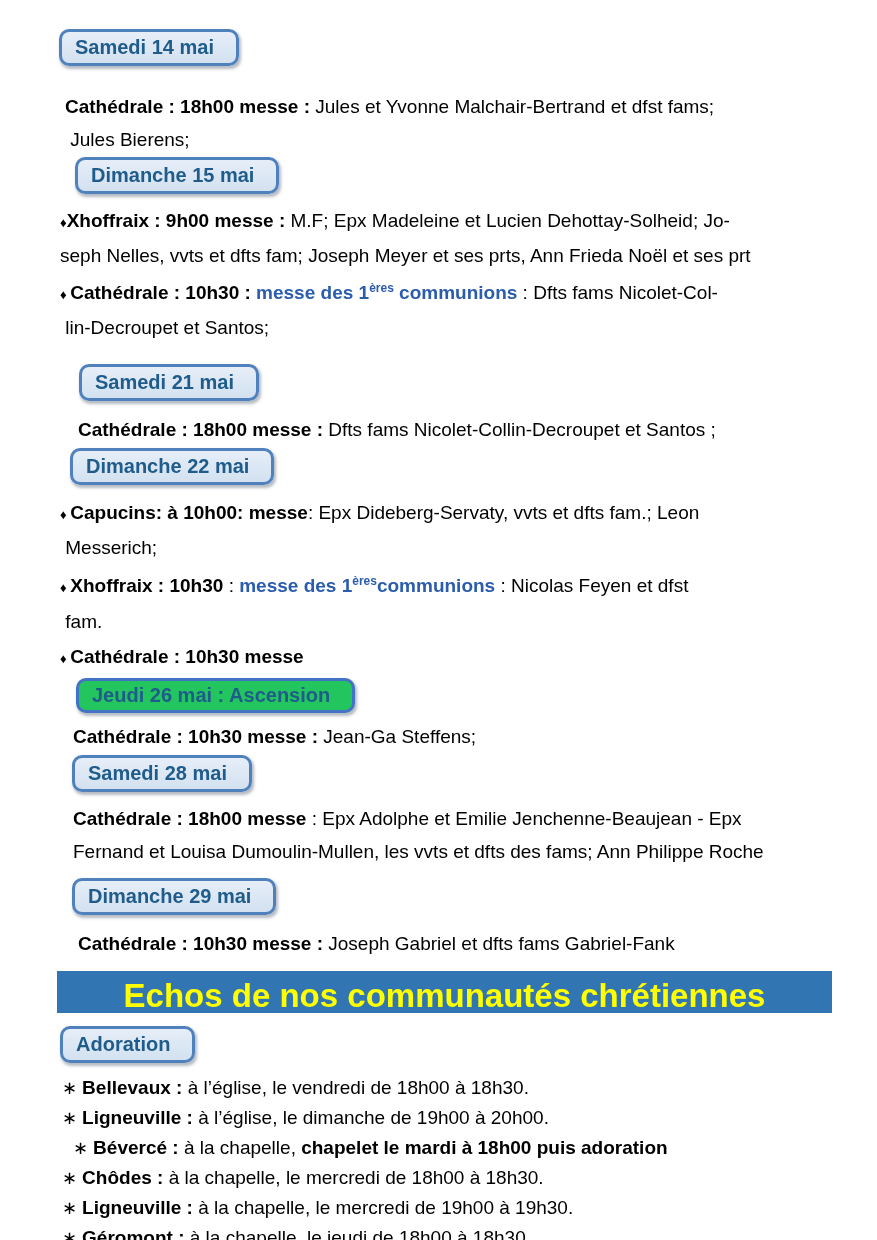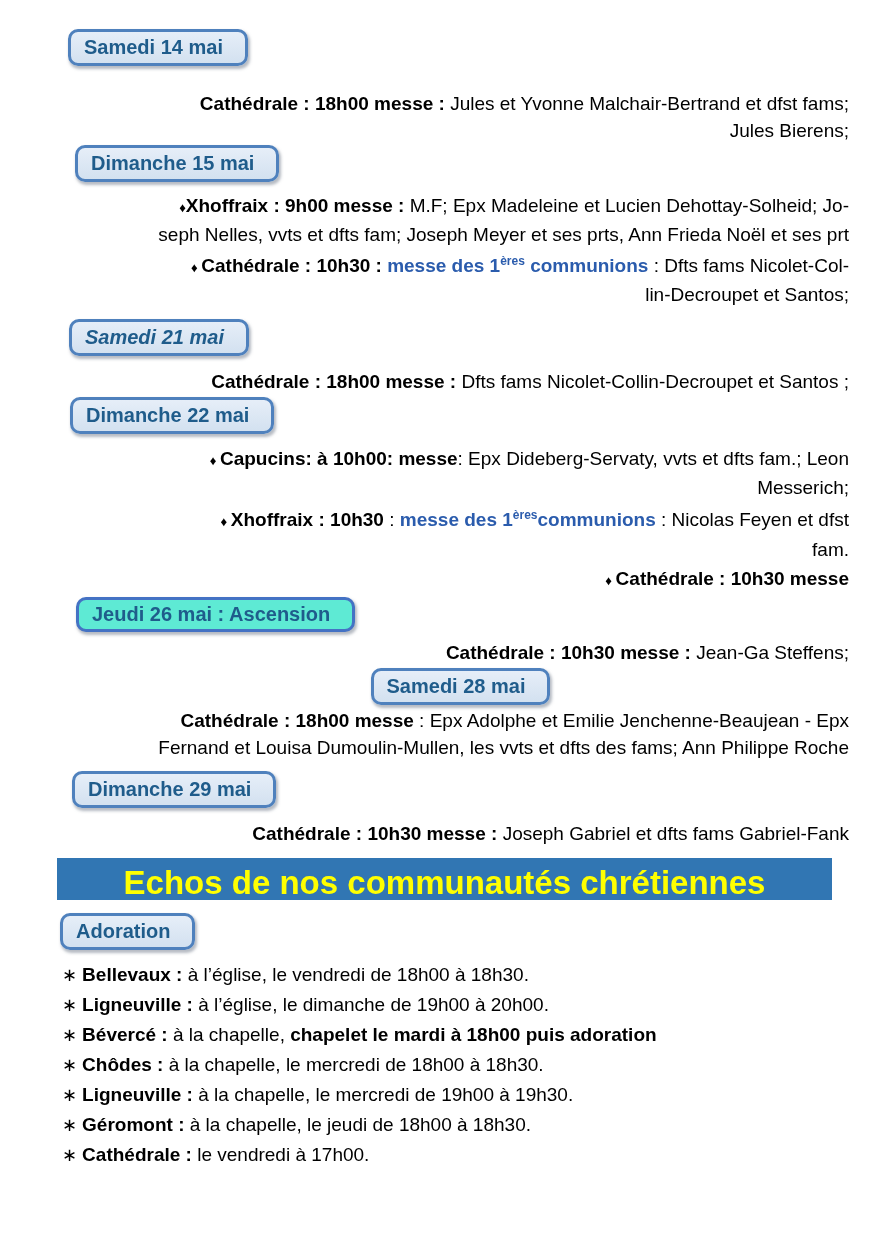"Samedi 14 mai" div.boxrow { margin-left: 11px -> 2px }
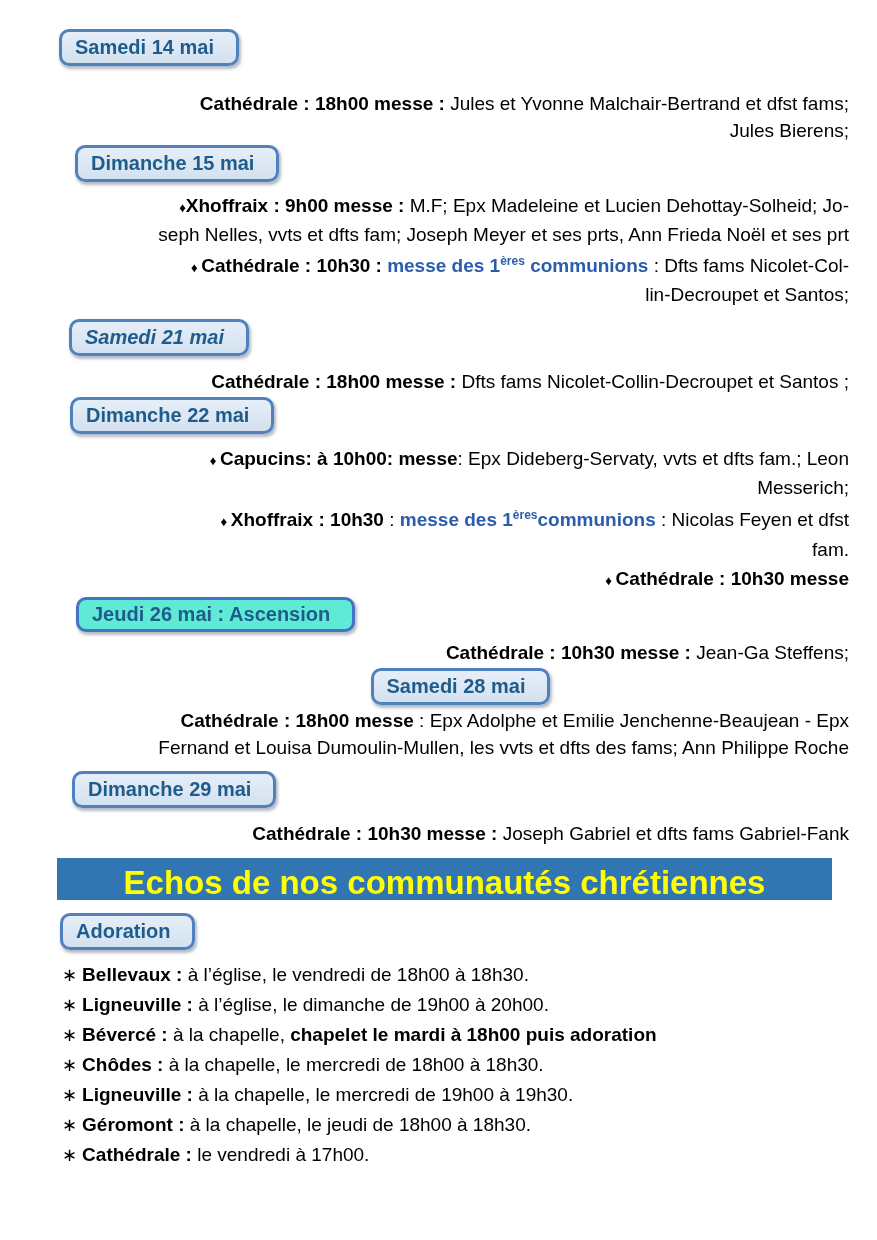"Cathédrale : 18h00 messe :" .entry { line-height: 27px -> 33px; text-align: right -> none }
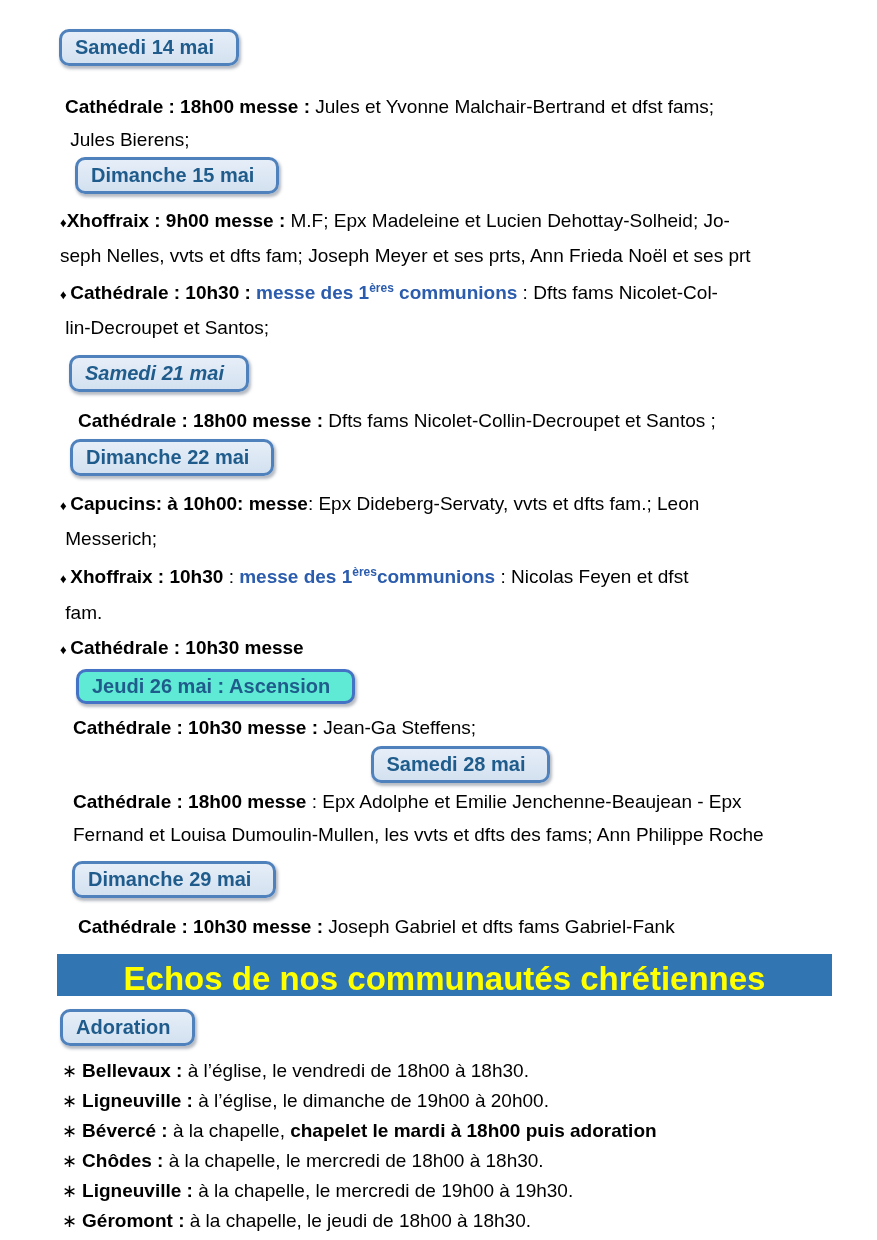"♦ Cathédrale : 10h30 :" p.entry { margin-bottom: 11px -> 20px }
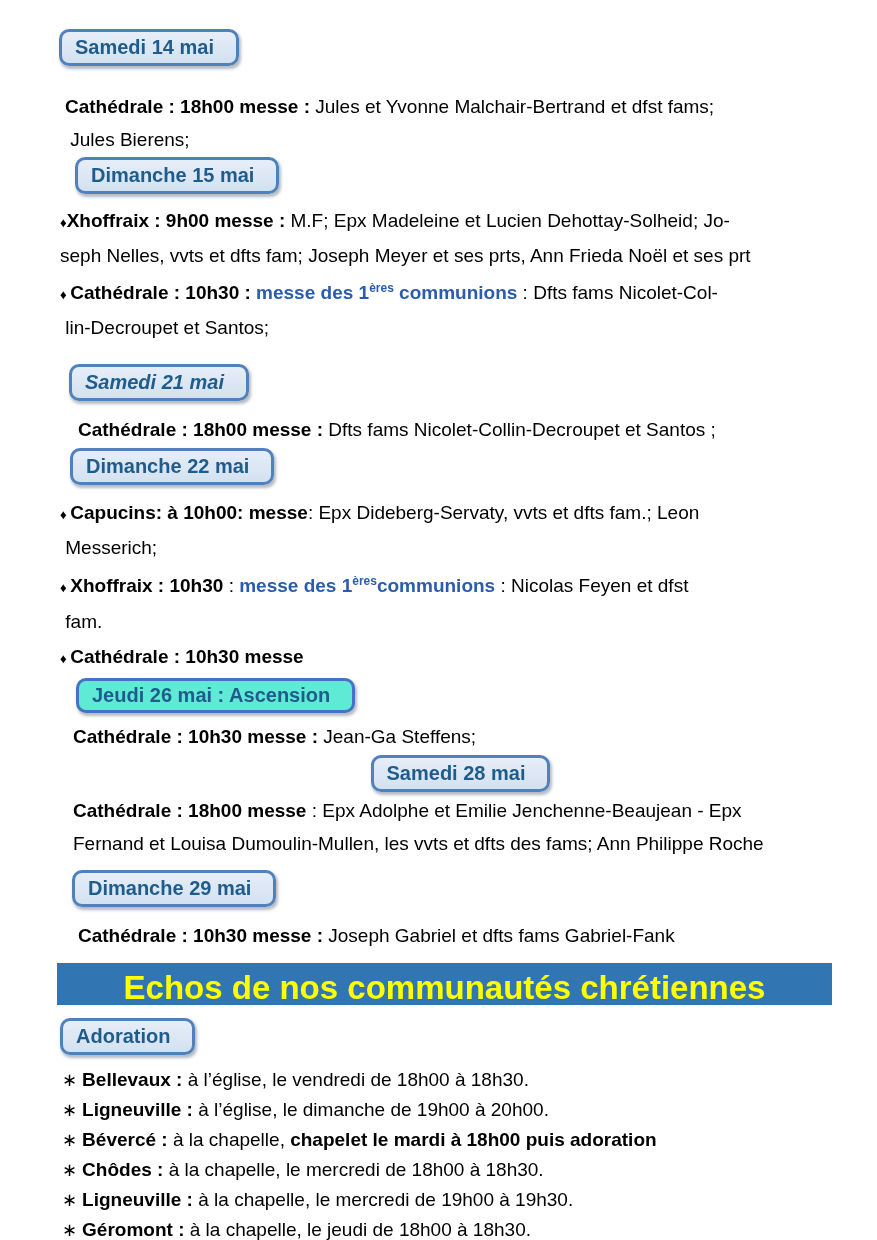"Samedi 21 mai" div.boxrow { font-style: italic -> none; margin-left: 12px -> 22px }
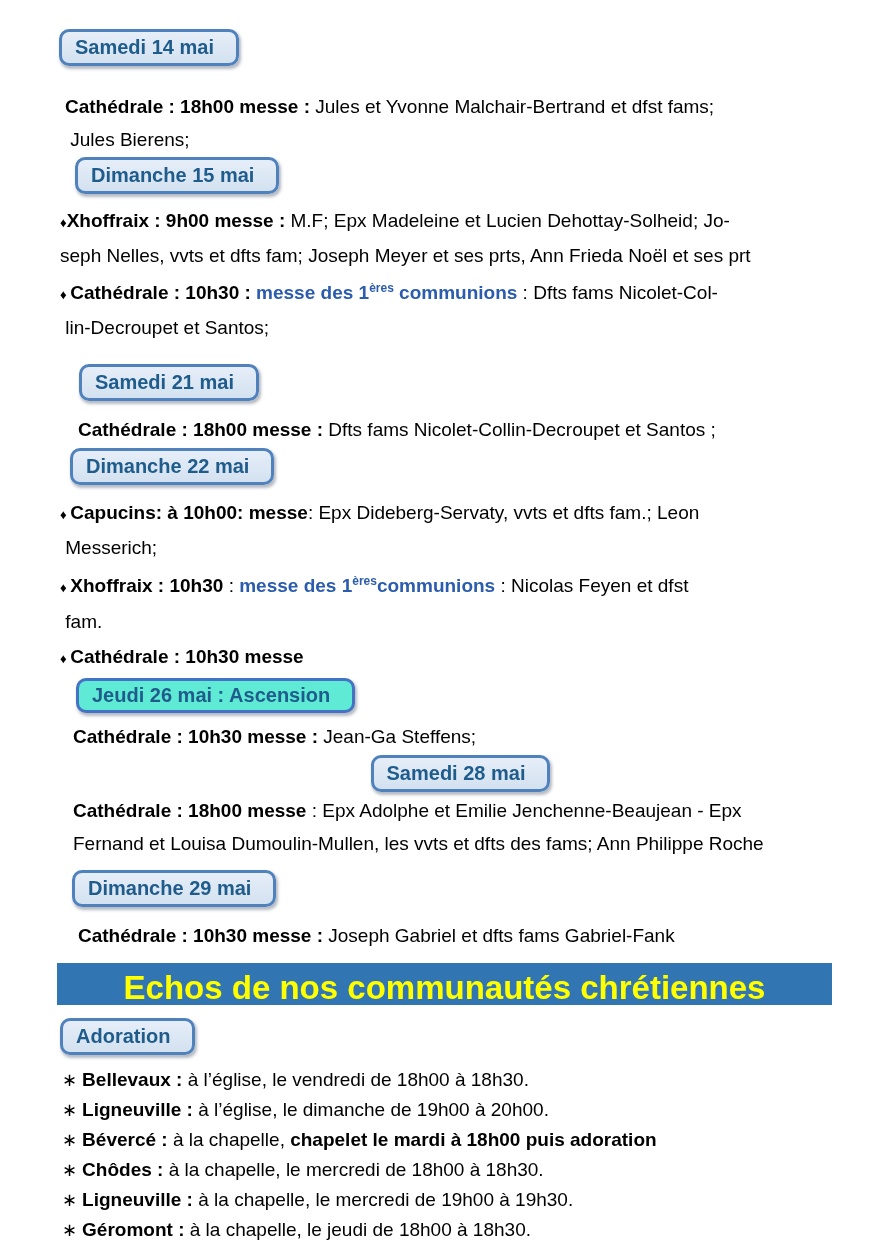"Jeudi 26 mai : Ascension" .datebox.yellow { background: #5eead4 -> #22c55e }
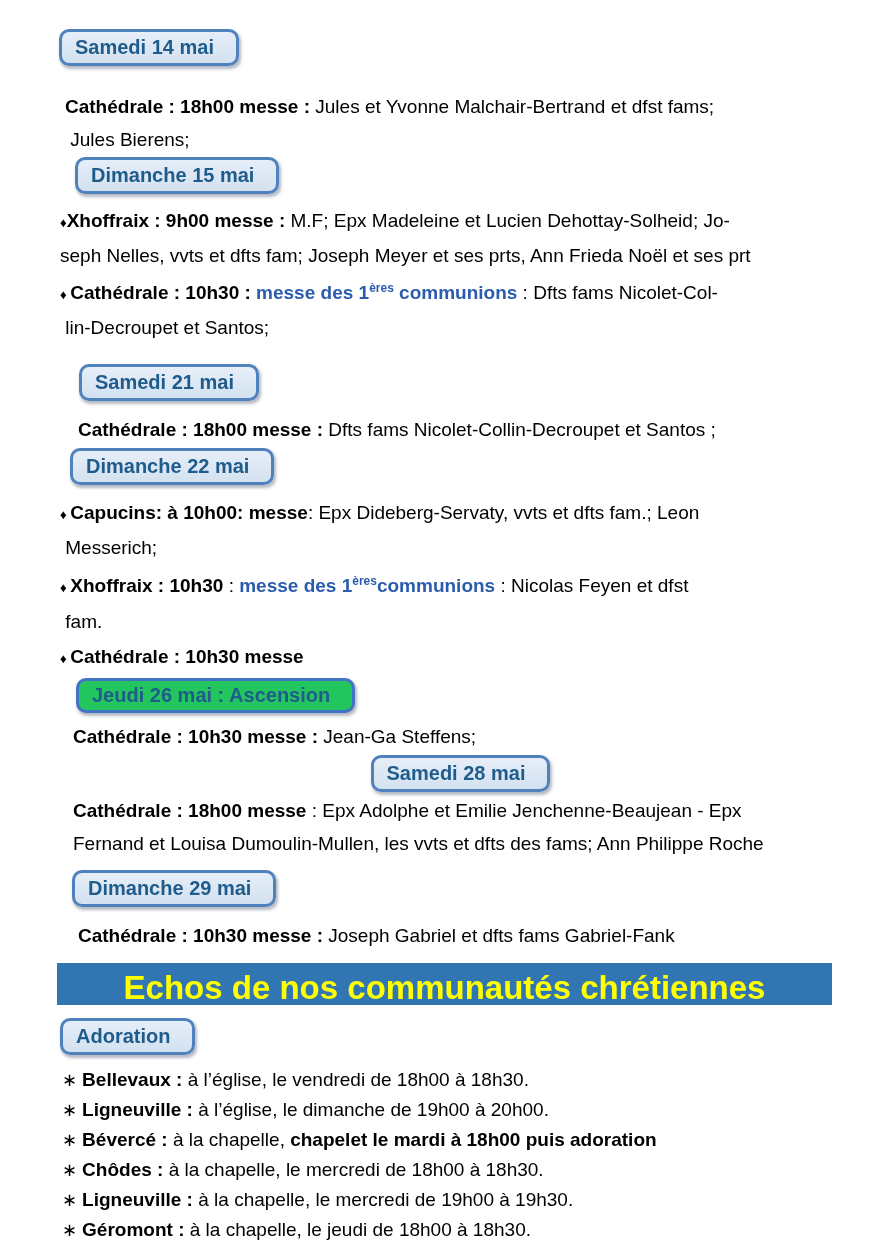"Samedi 28 mai" div.boxrow { margin-bottom: 2px -> 10px; text-align: center -> none }
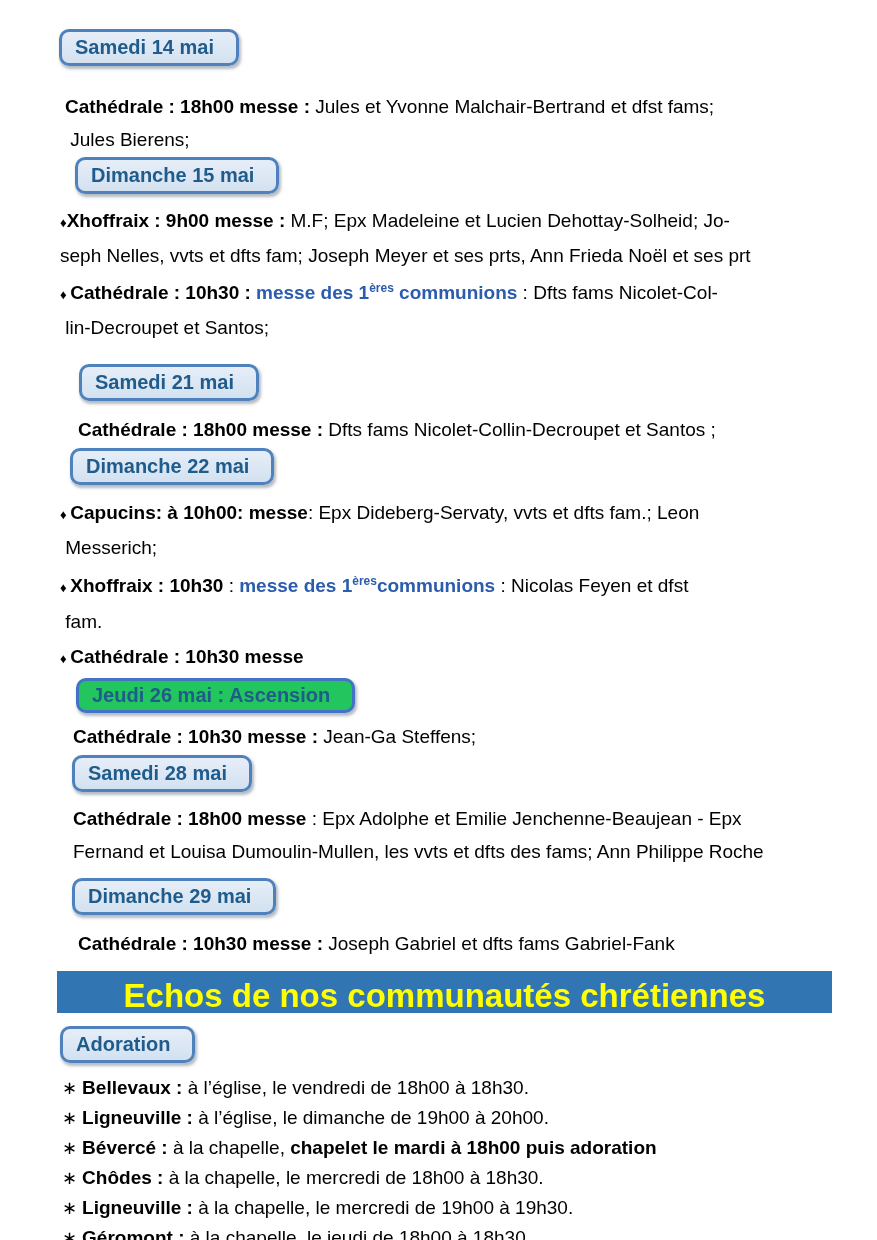"∗ Bévercé : à la" p.adoration-item { margin-left: 5px -> 16px }
